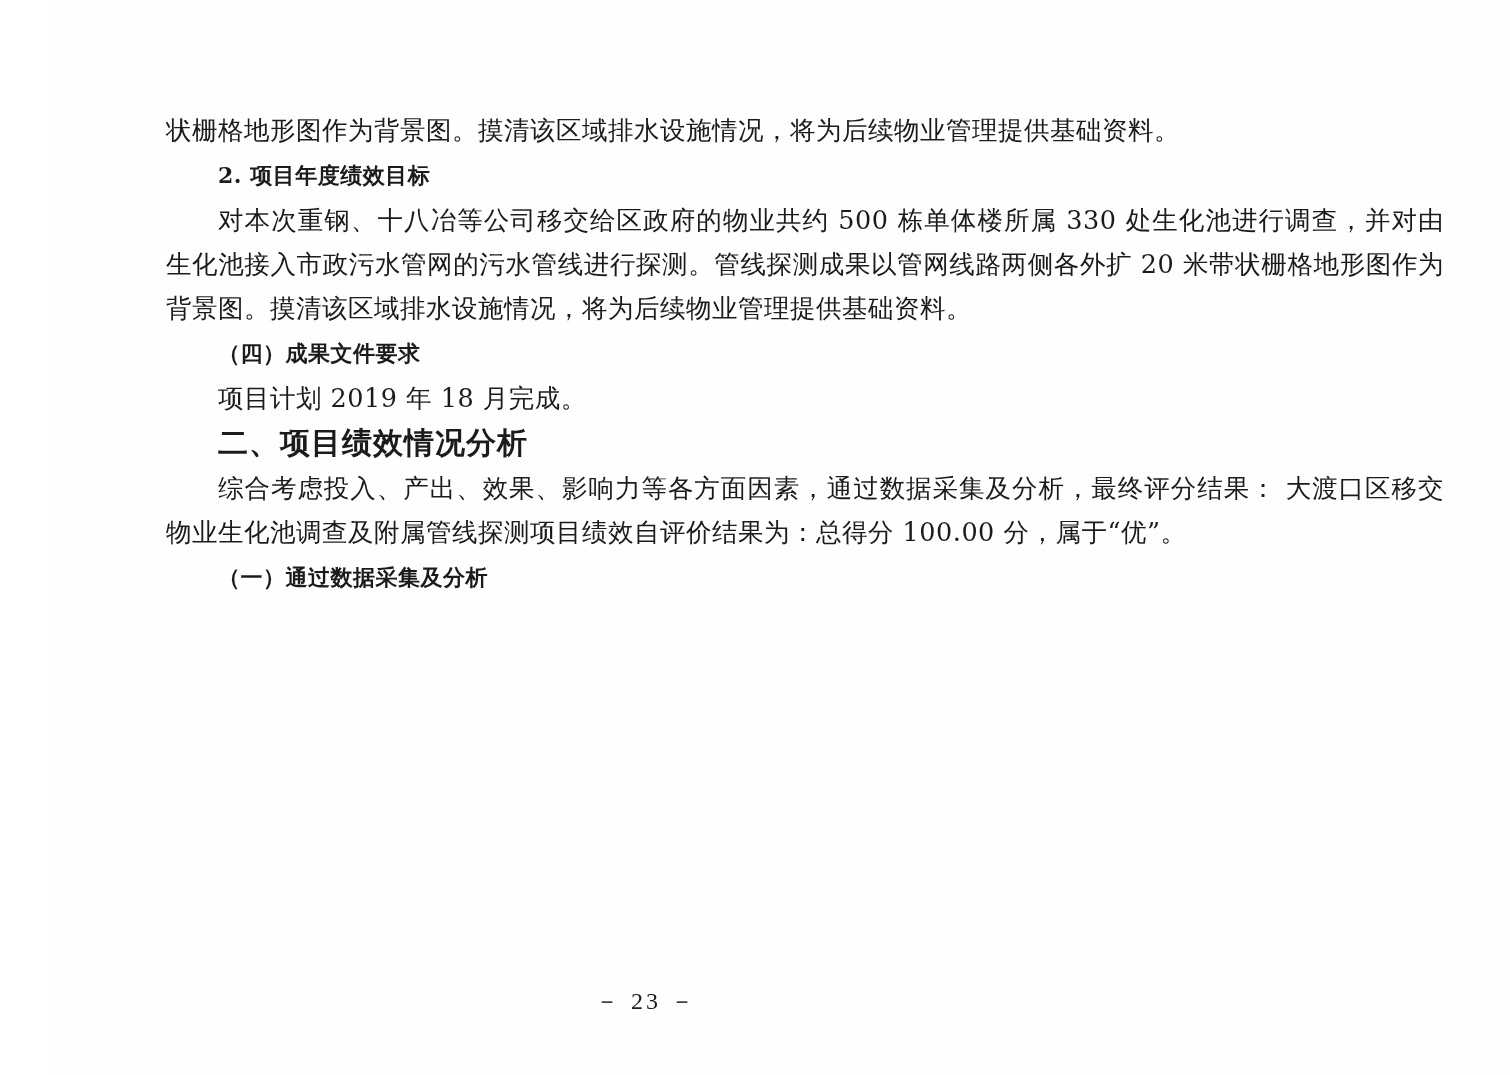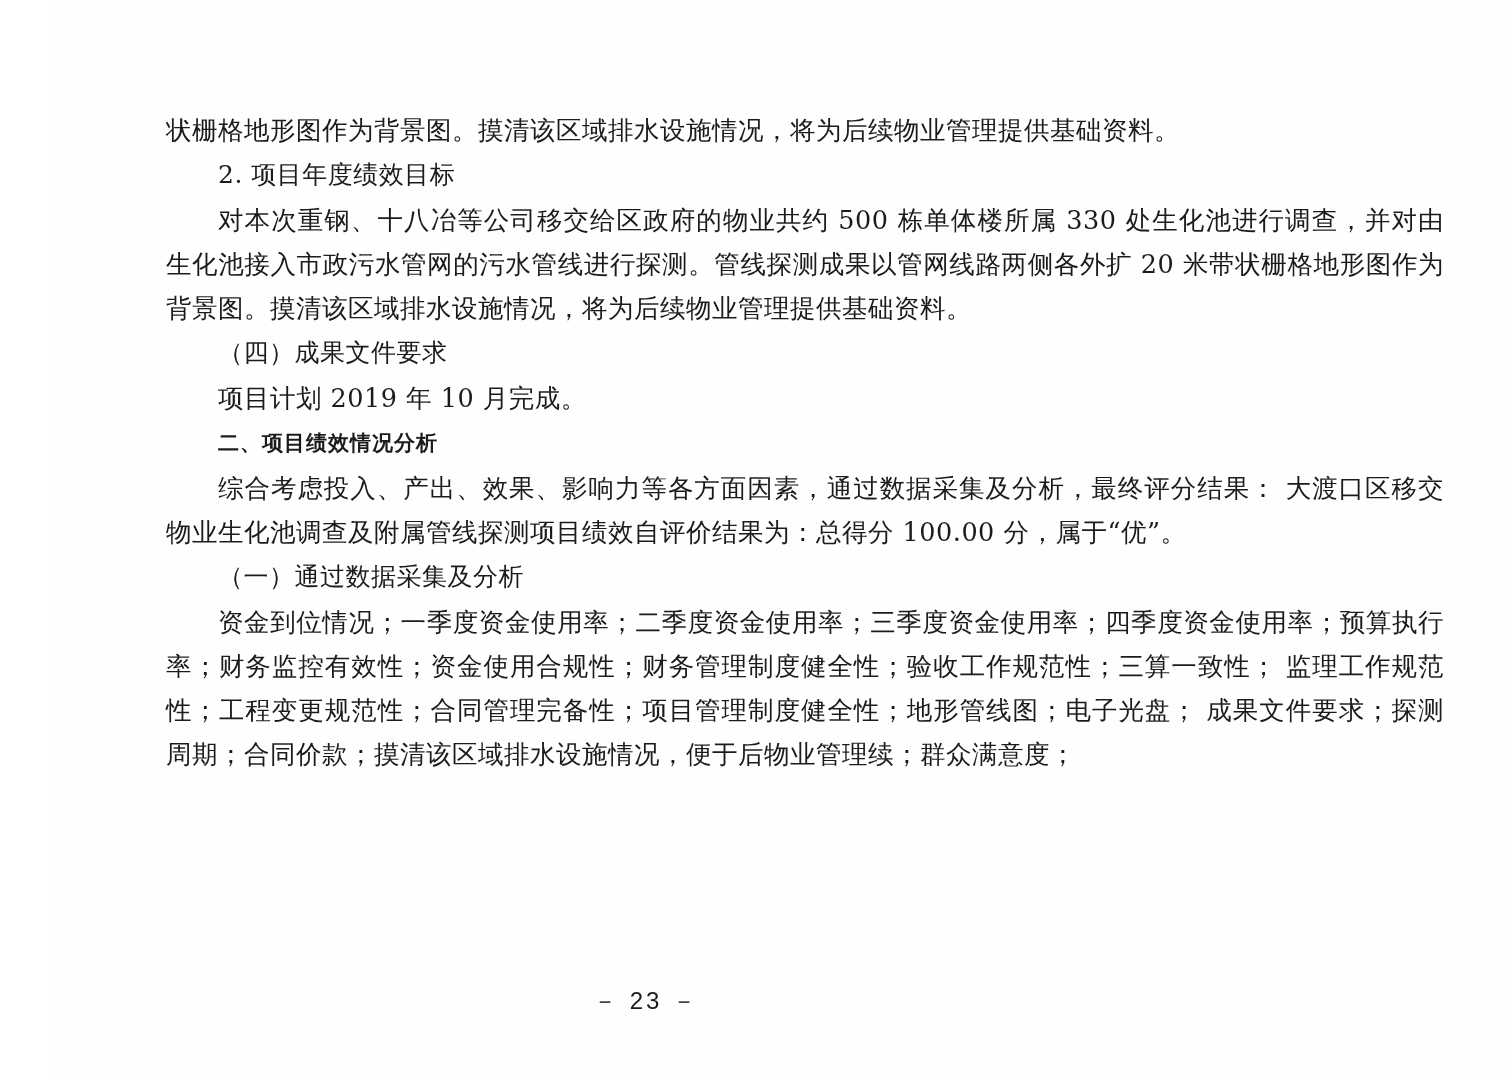"2. 项目年度绩效目标" p.subheading { font-size: 25px -> 22px; font-weight: none -> bold }
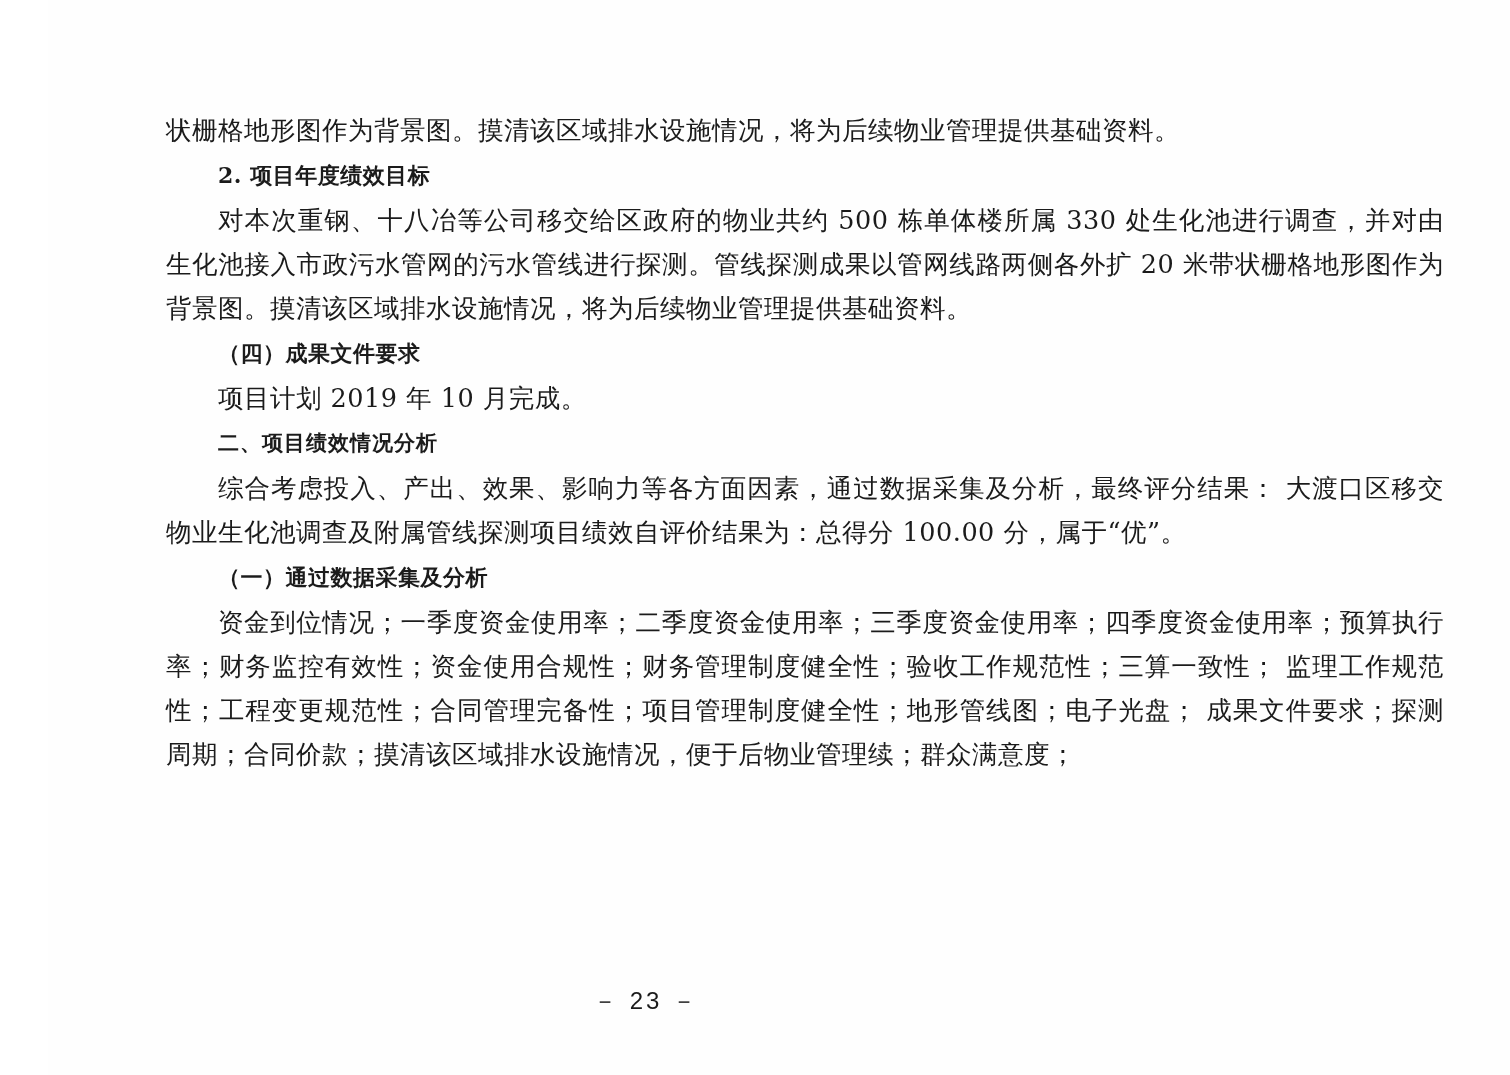"项目计划 2019 年 10 月完成。" p.para { text: 10 -> 18 }
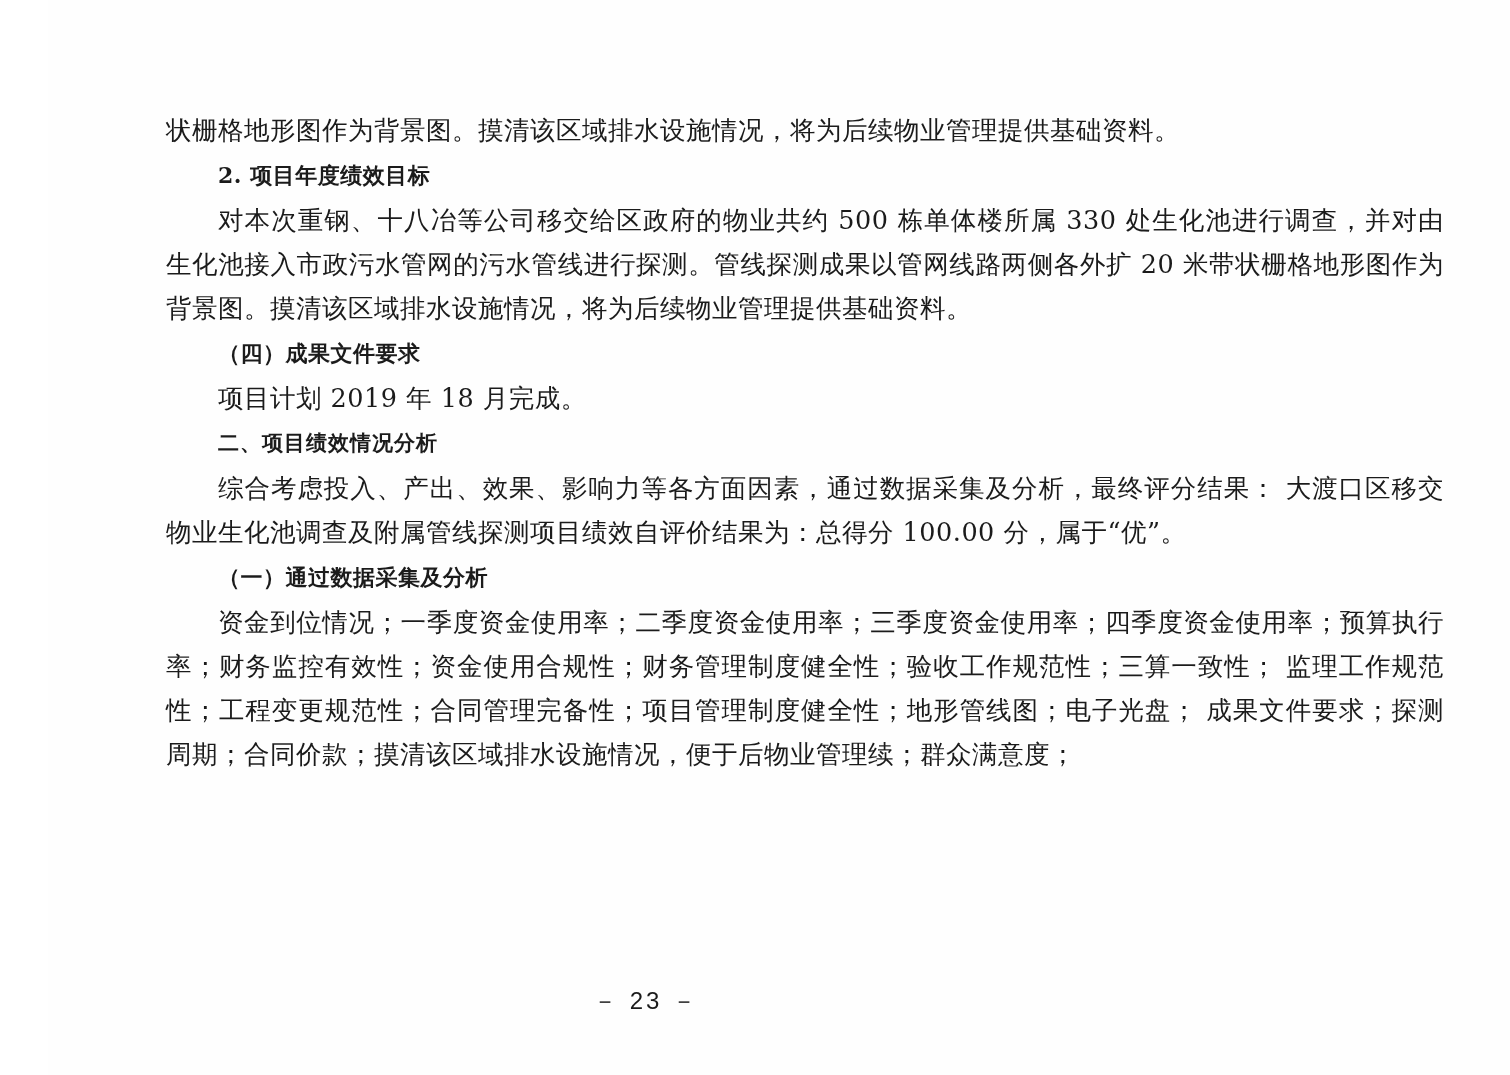"二、项目绩效情况分析" p.heading { font-size: 21px -> 30px }
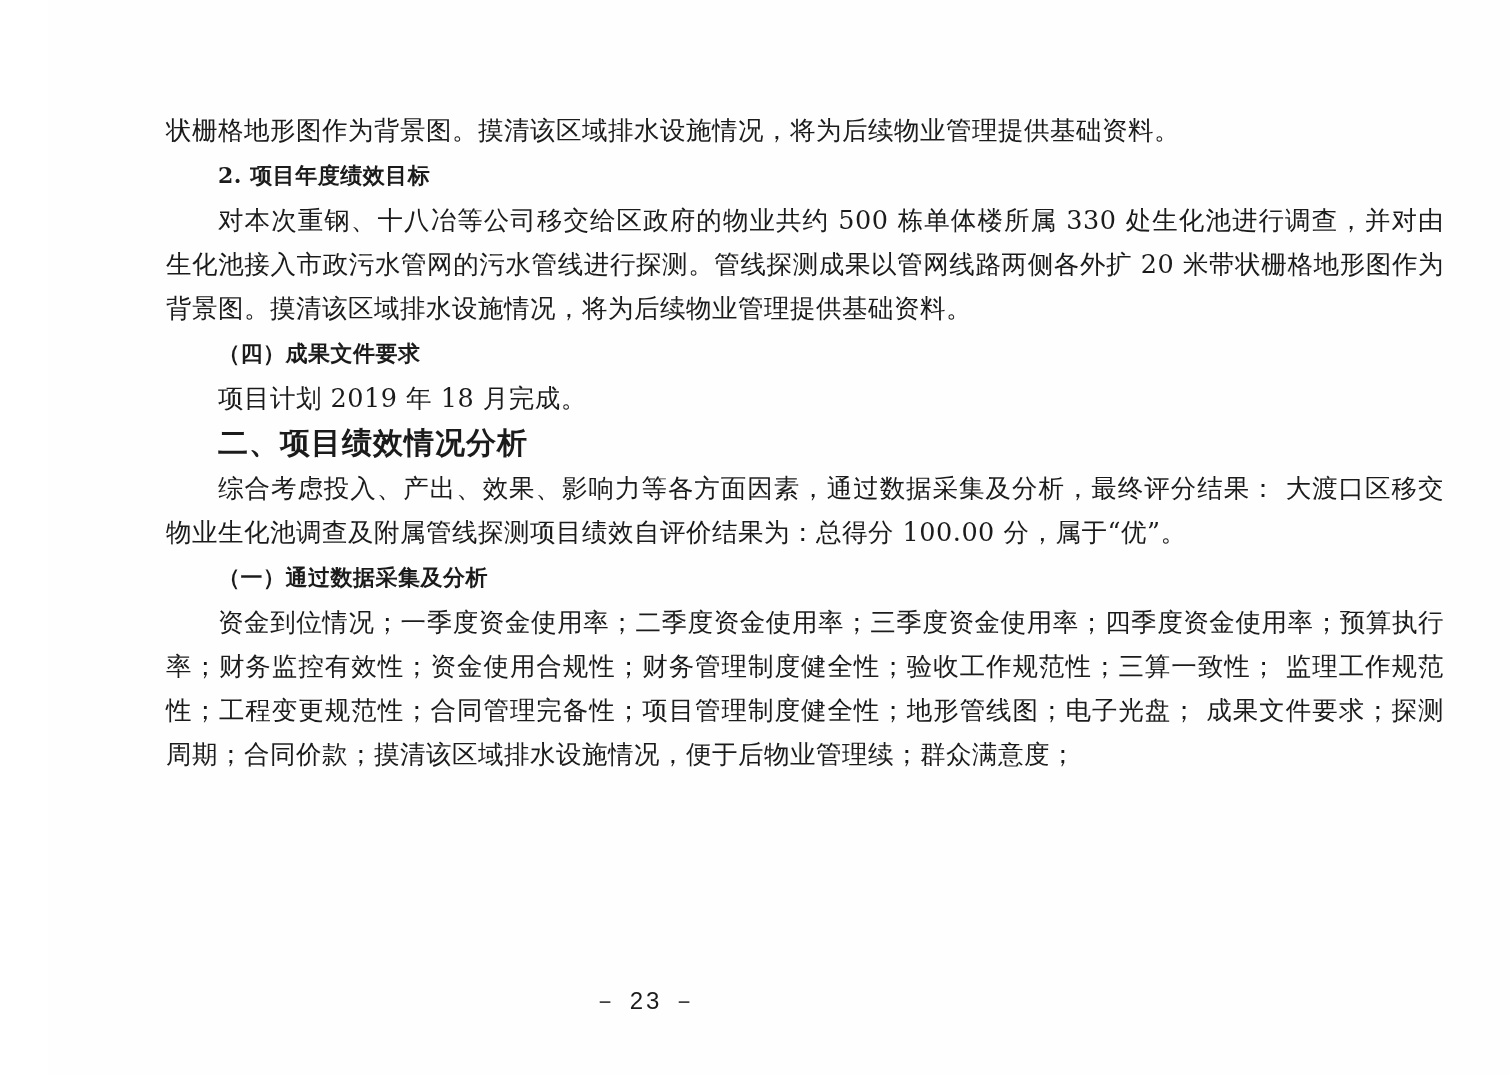"资金到位情况；一季度资金使用率；二季度资金使用率；三季度资金使用率；四季度资金使" p.para { html: <p>资金到位情况；一季度资金使用率；二季度资金使用率；三季度资金使用率；四季度资金使用率；预算执行率；财务监控有效性；资金使用合规性；财务管理制度健全性；验收工作规范性；三算一致性； 监理工作规范性；工程变更规范性；合同管理完备性；项目管理制度健全性；地形管线图；电子光盘； 成果文件要求；探测周期；合同价款；摸清该区域排水设施情况，便于后物业管理续；群众满意度；</p> -> none }
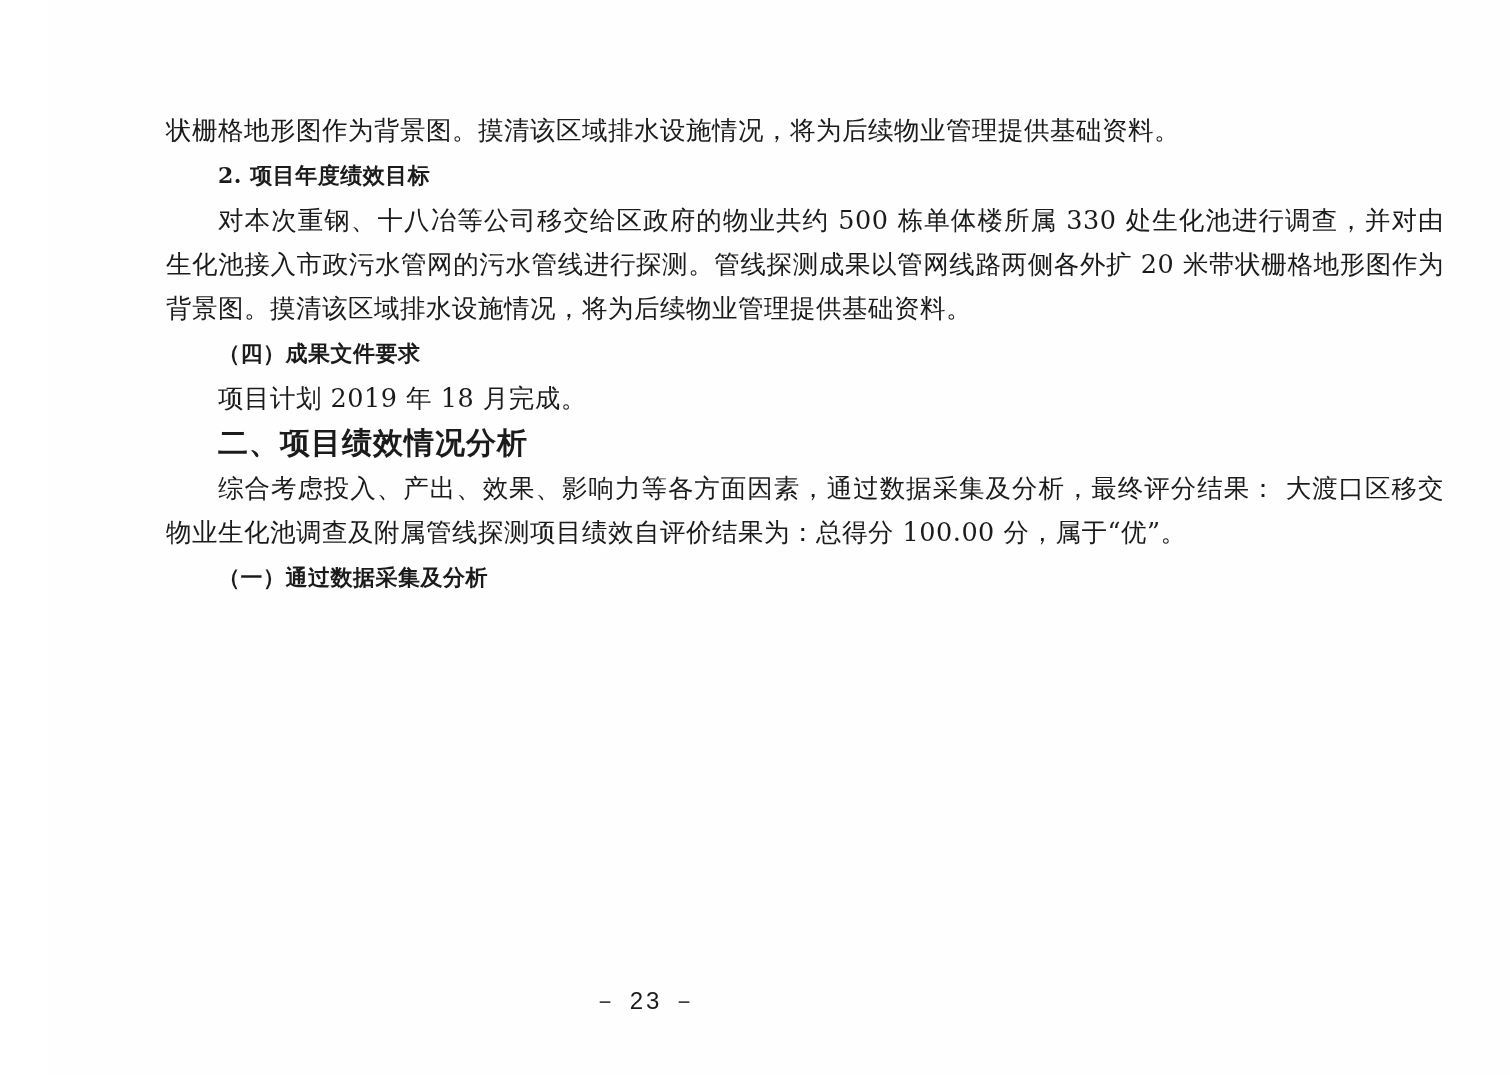"－ 23 －" .footer { font-family: Liberation Sans, sans-serif -> Liberation Serif, serif }
